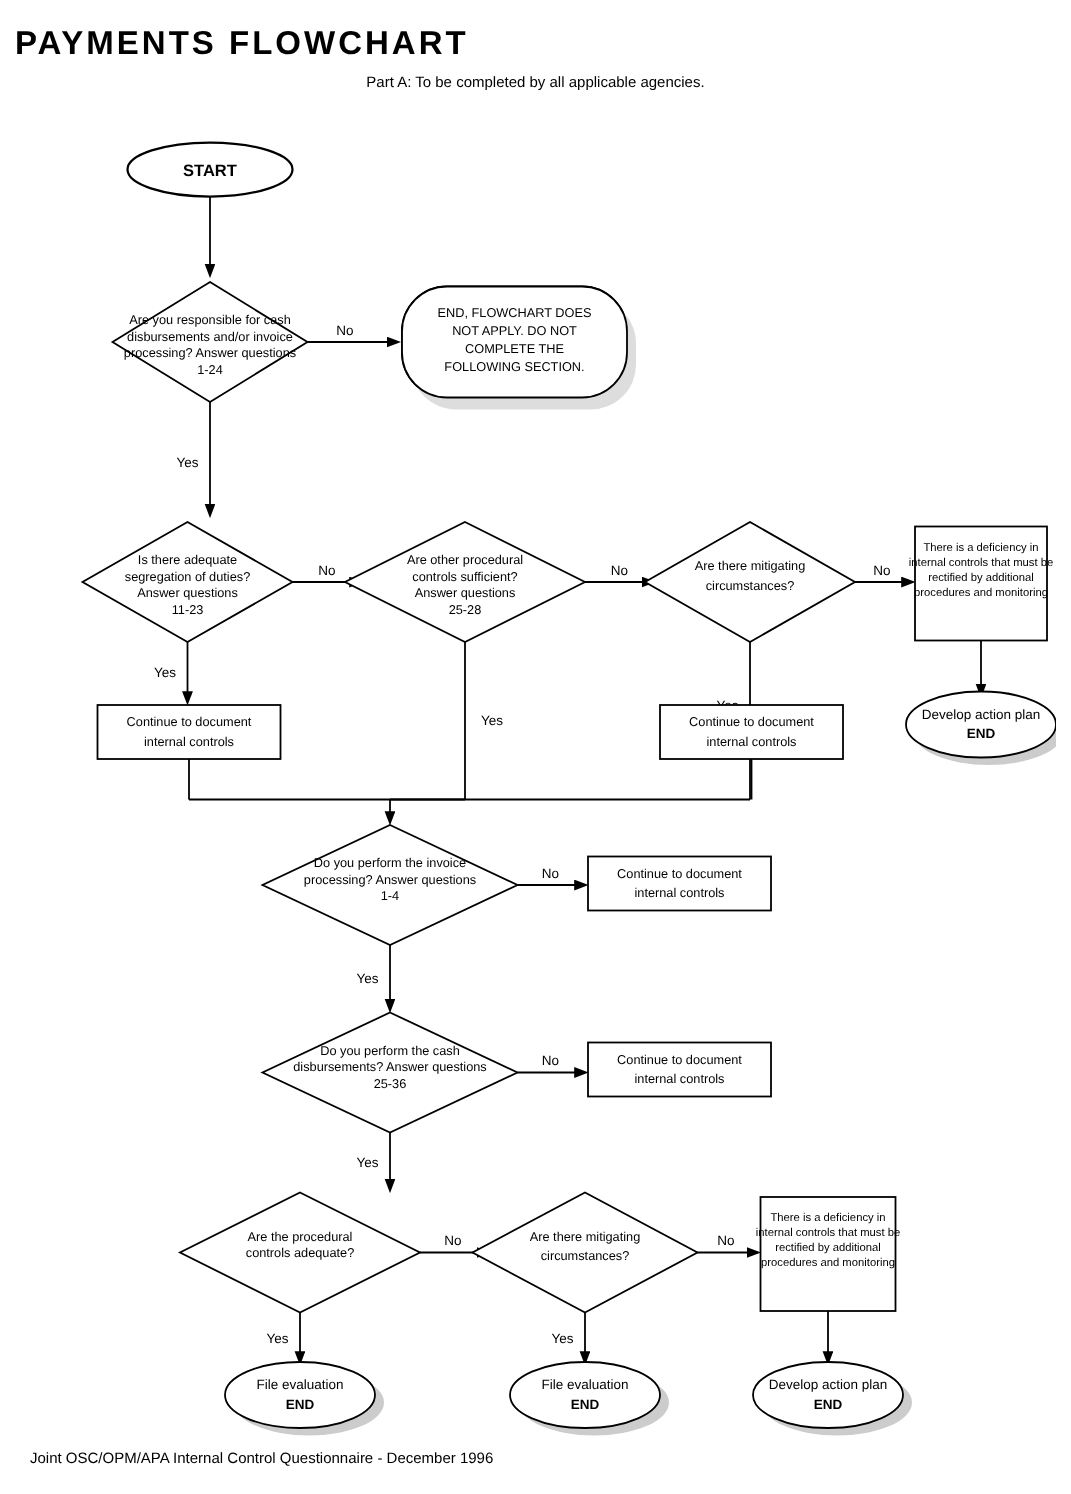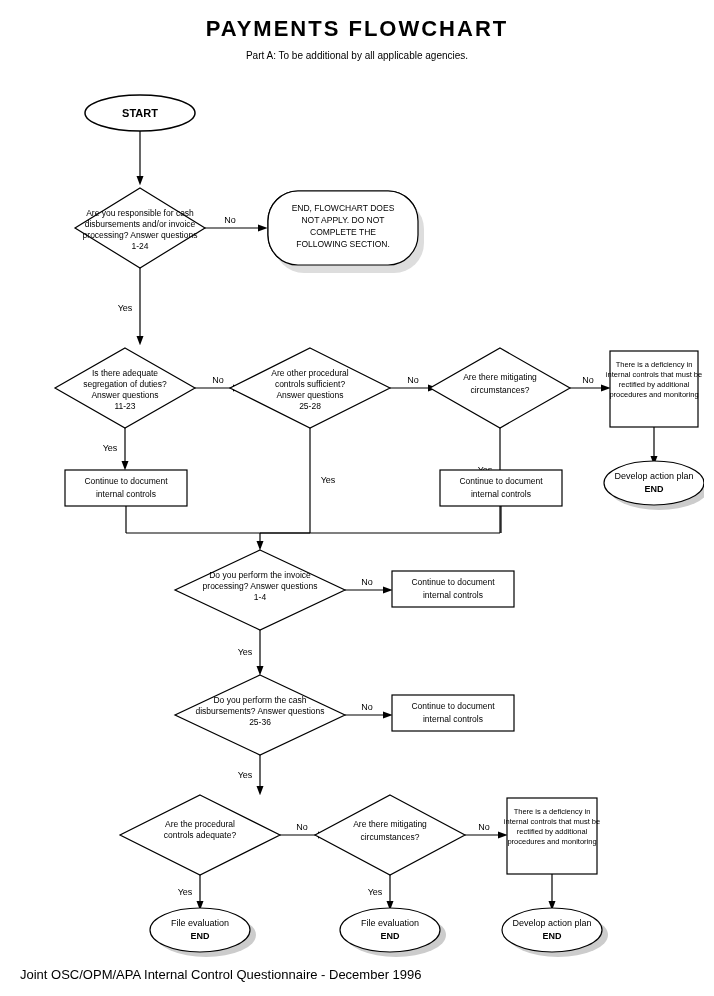"PAYMENTS FLOWCHART" .title { text-align: center -> left }
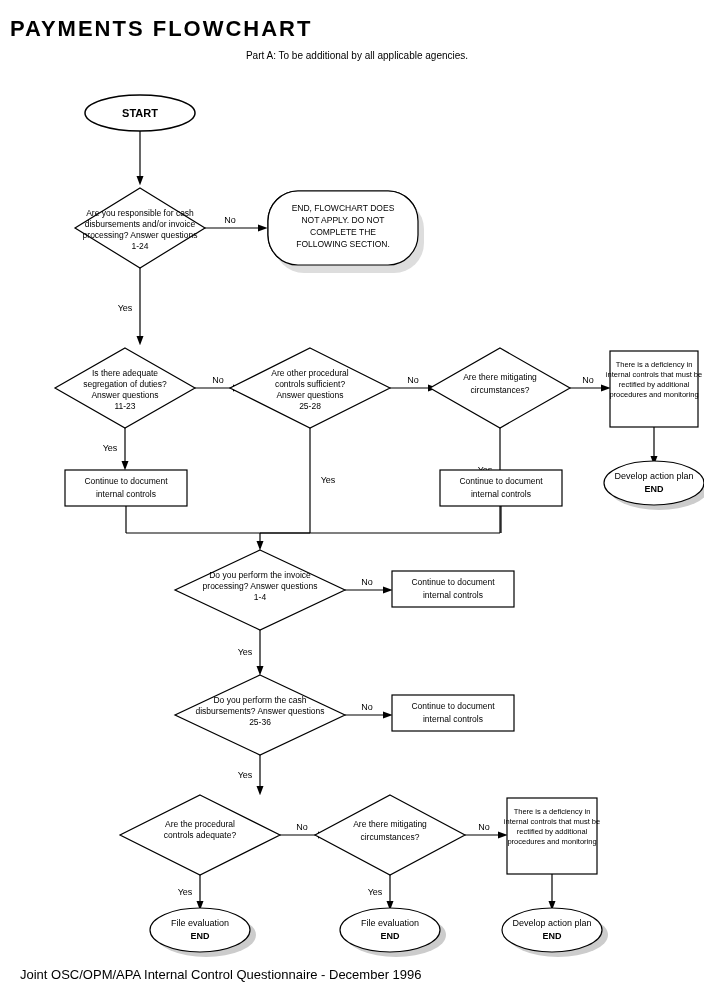"Part A: To be additional" span { text: additional -> completed }
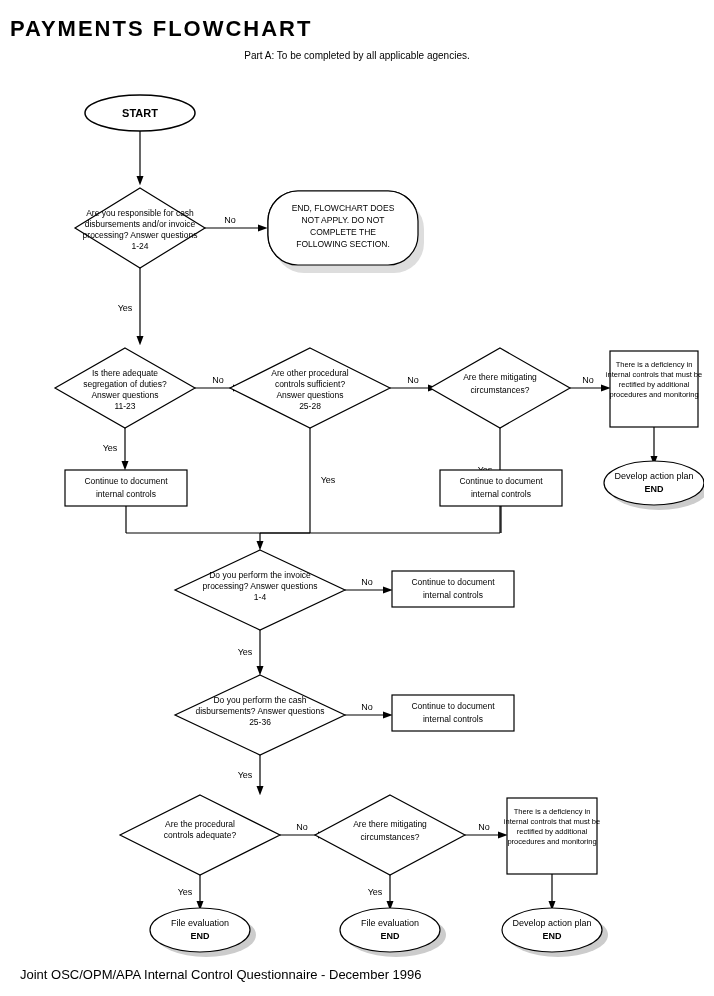"Joint OSC/OPM/APA Internal Control" div { font-size: 13px -> 10px }
